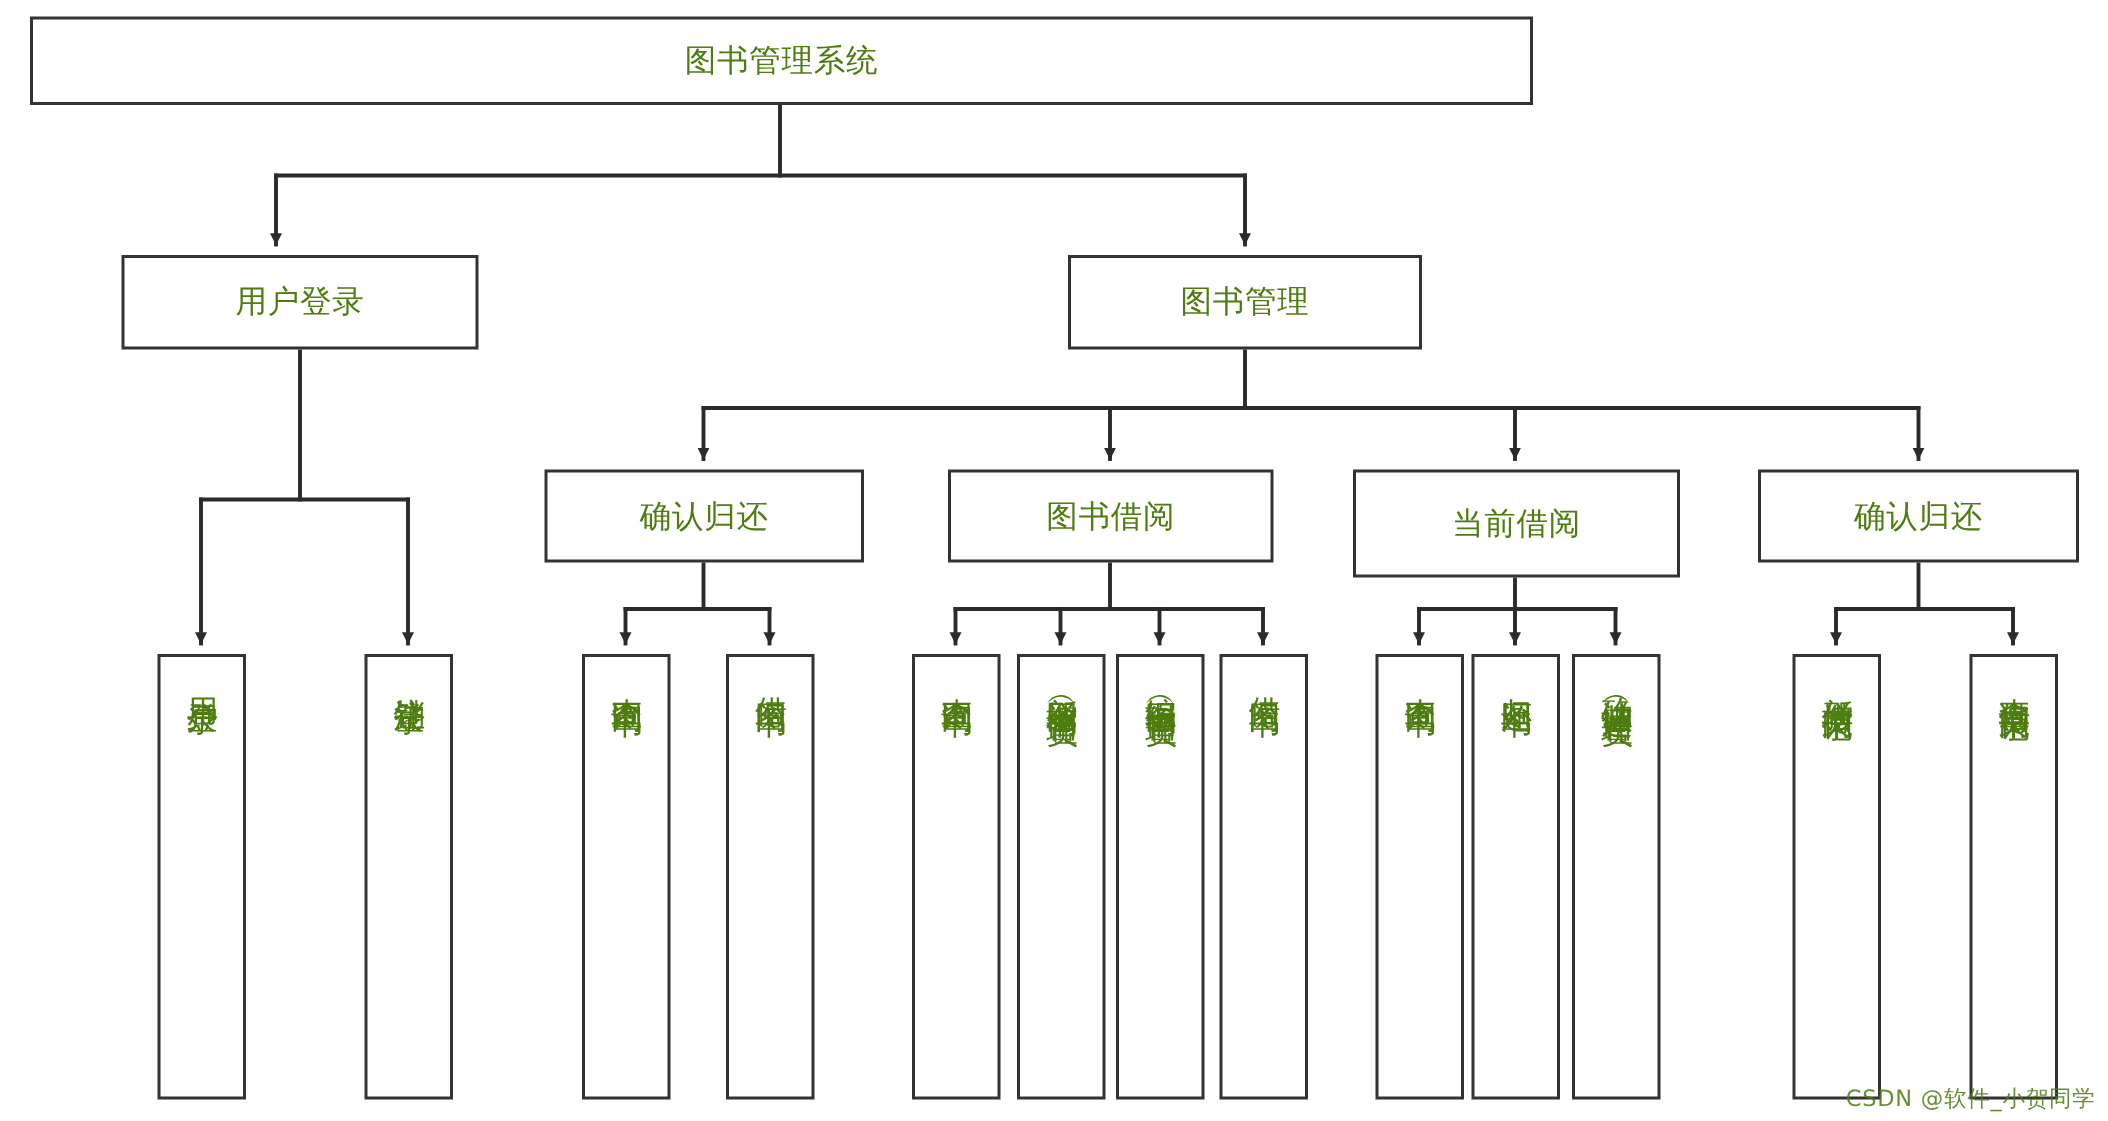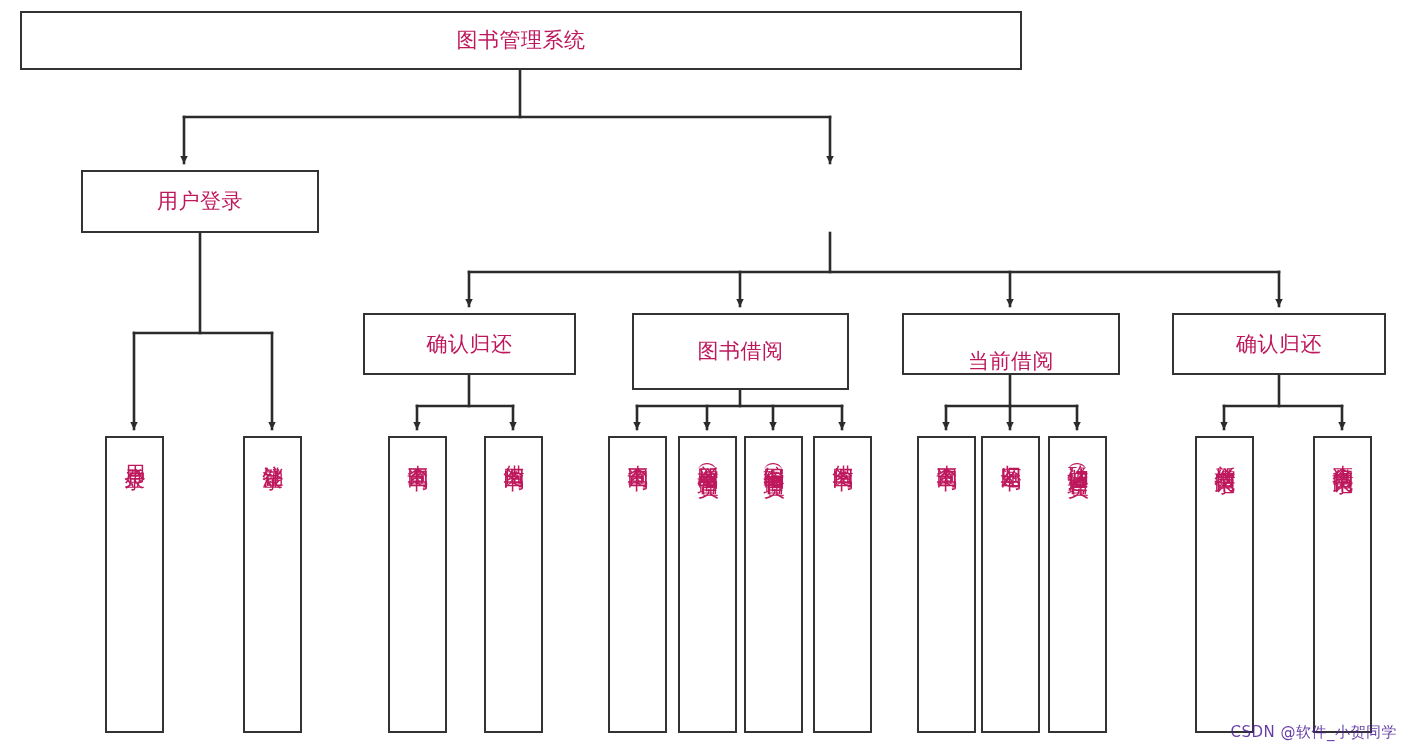"图书管理系统" .node-label { color: #be185d -> #4d7c0f }
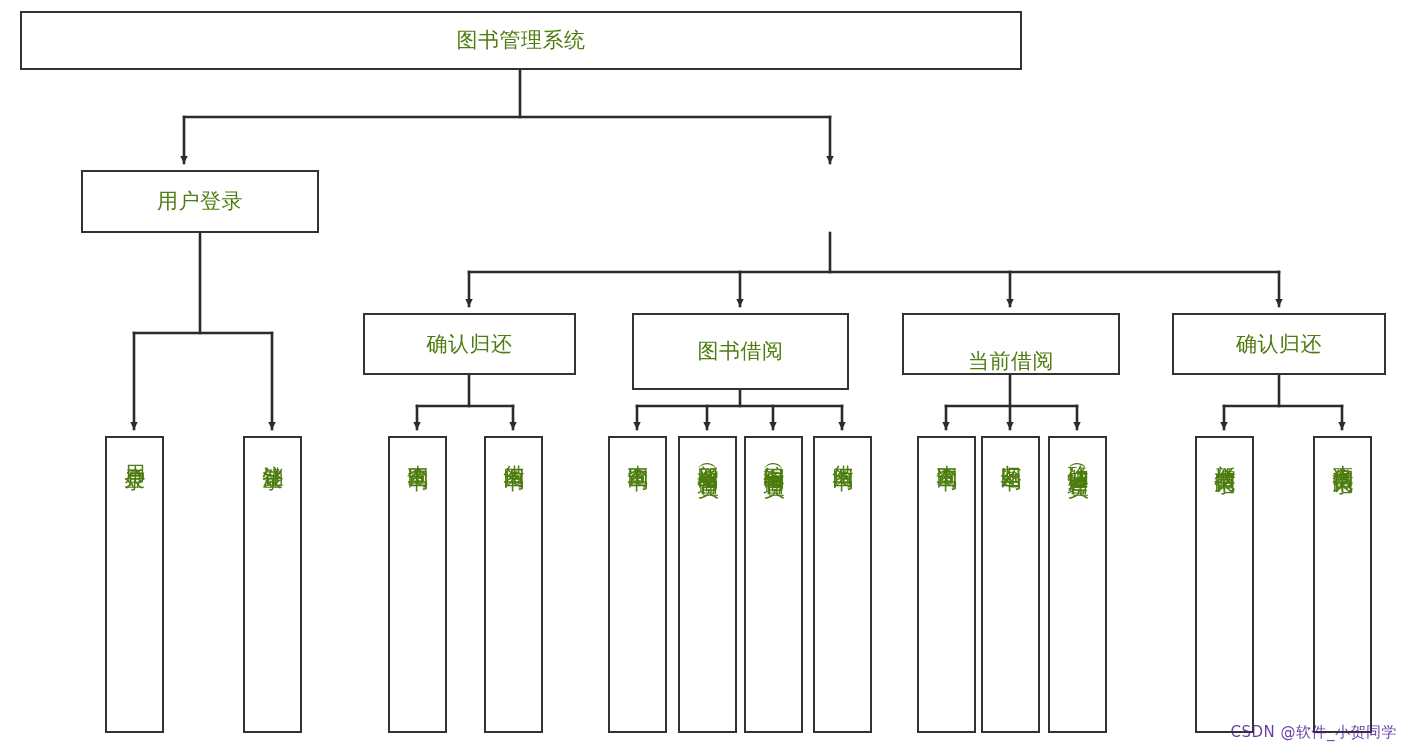"图书管理" div.node-box { html: none -> <div> <span>图书管理</span> </div> }
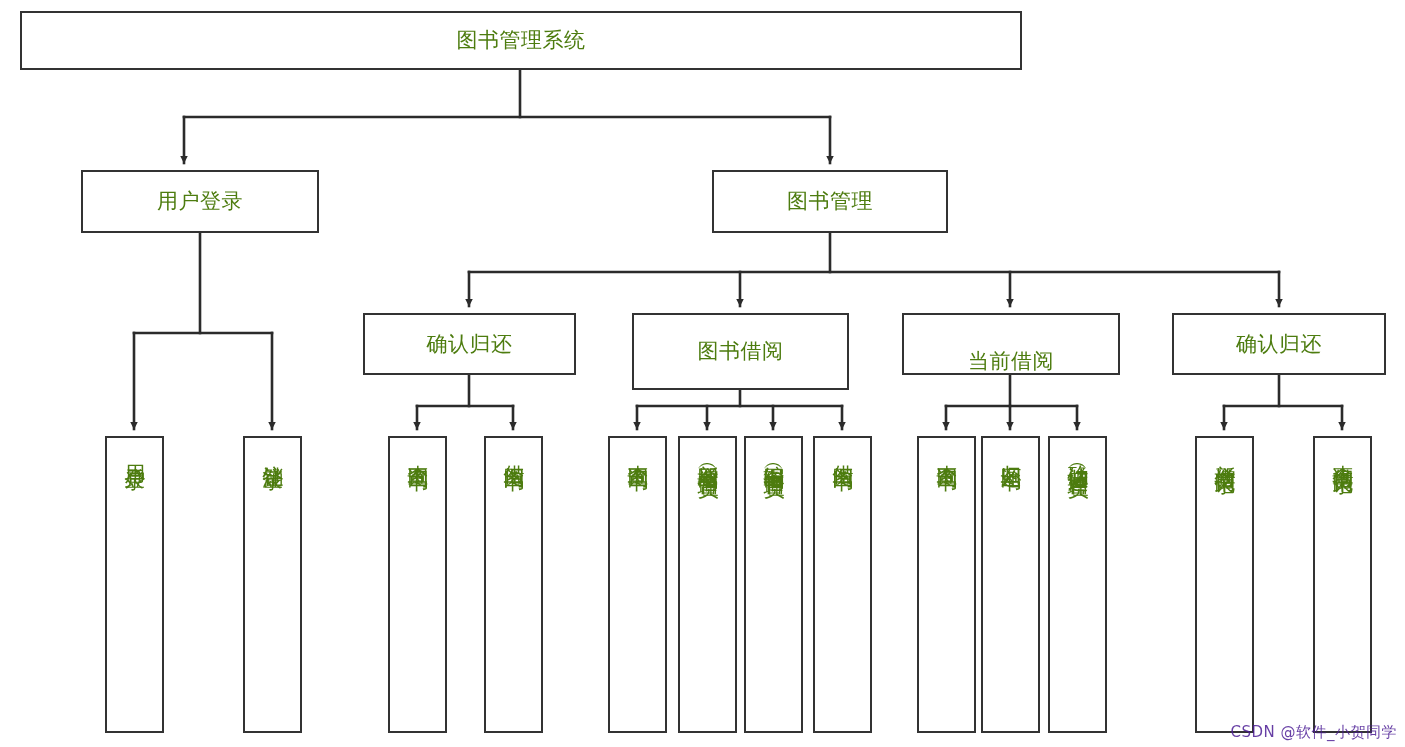"图书借阅" div.node-box { height: 77px -> 62px }
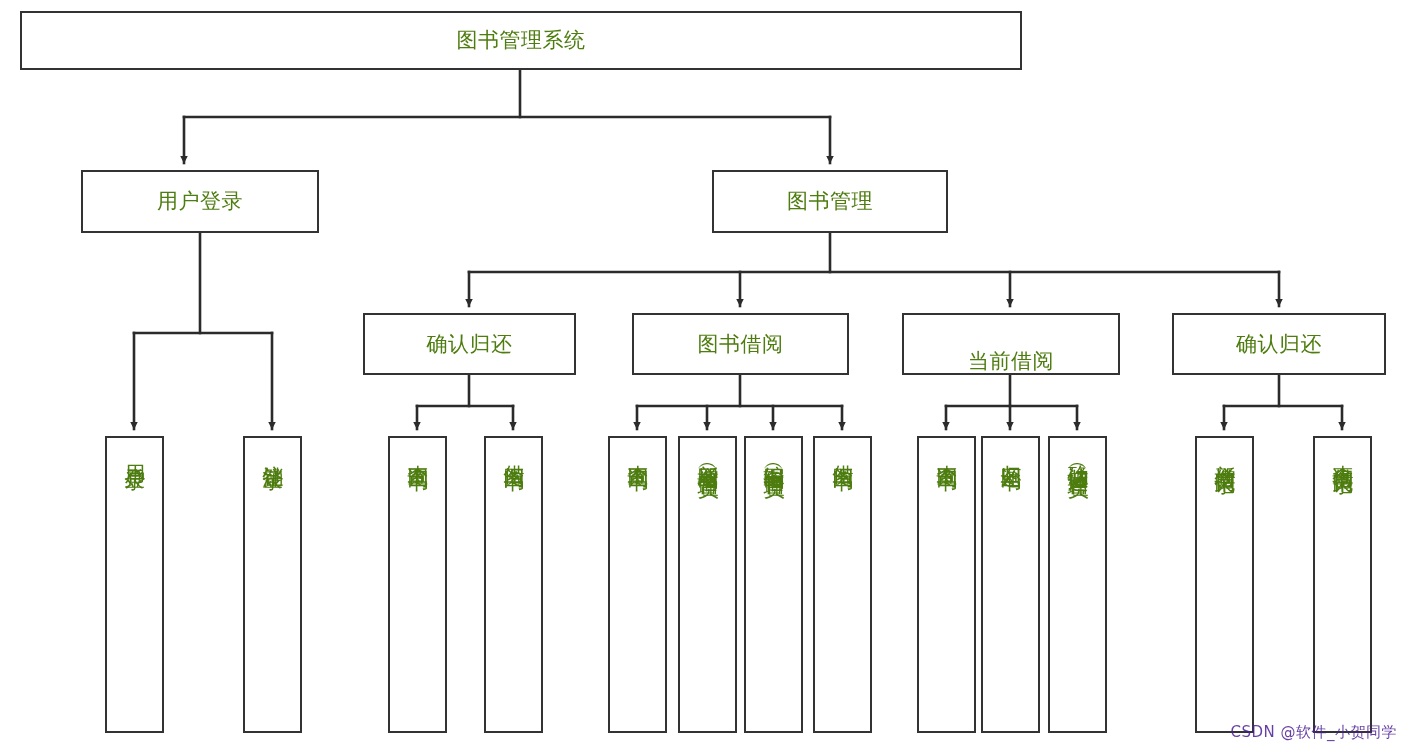"当前借阅" div.node-box { align-items: flex-end -> none; height: 62px -> 72px }
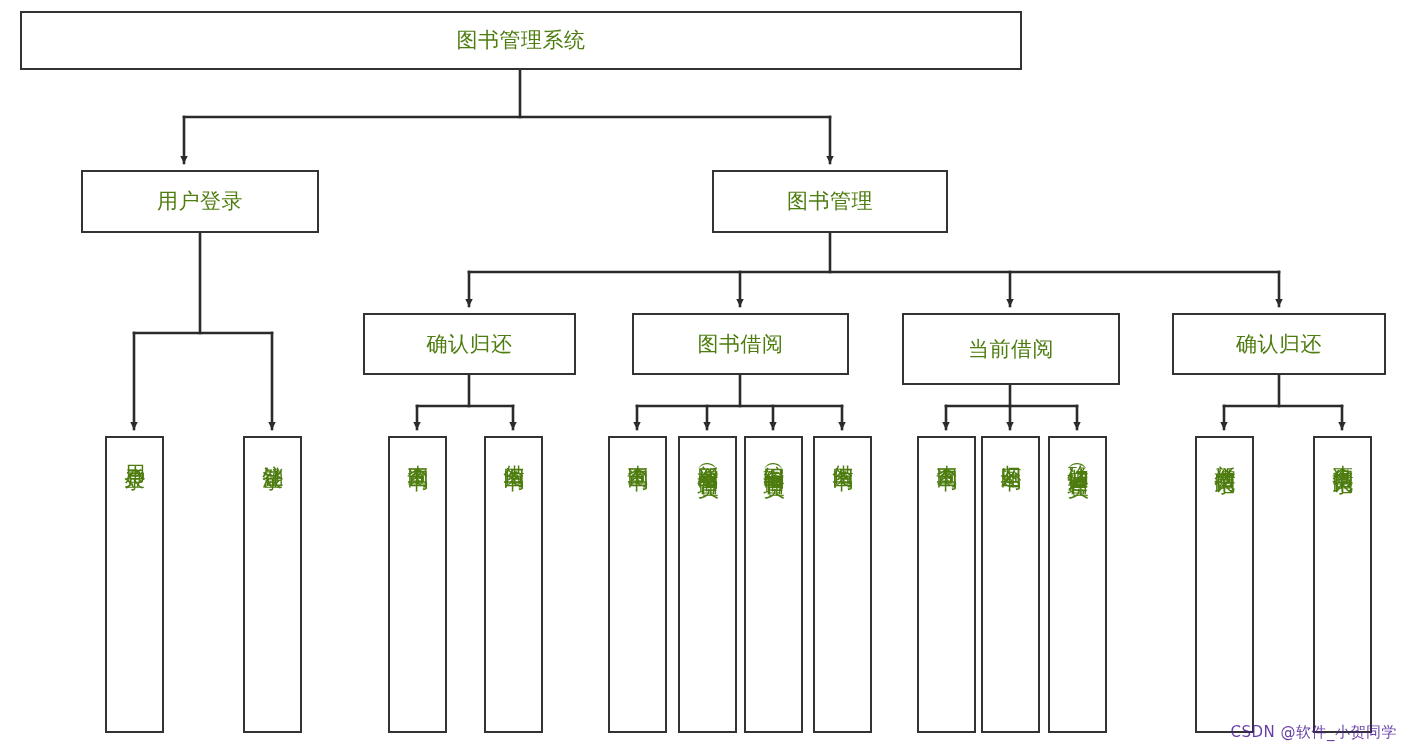"CSDN @软件_小贺同学" #watermark { color: #4c1d95 -> #4d7c0f }
